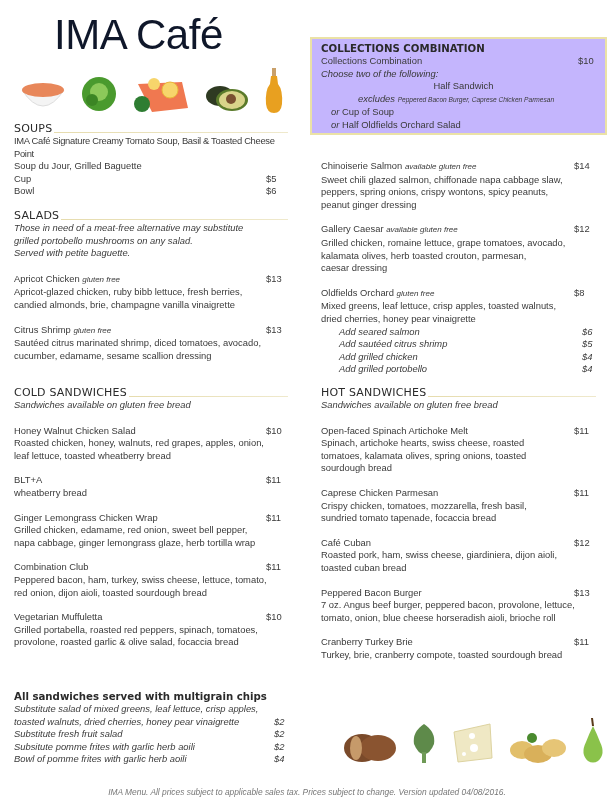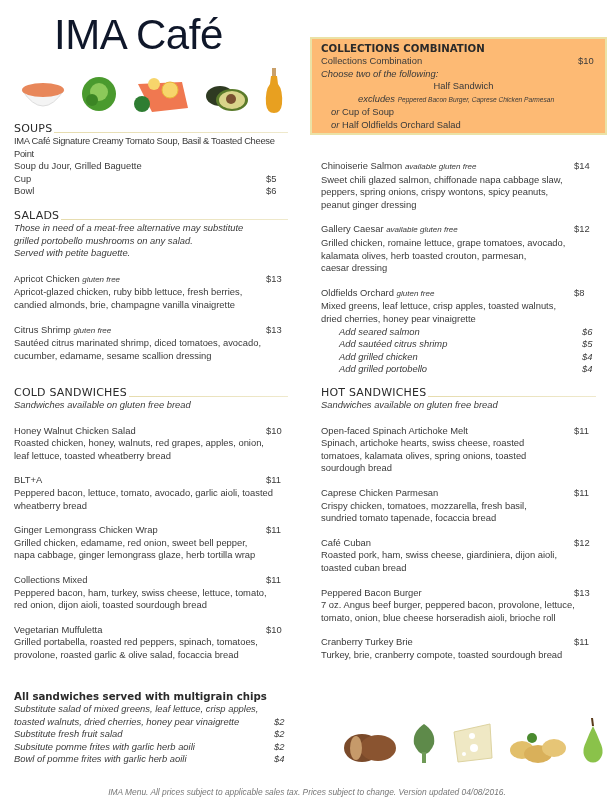"COLLECTIONS COMBINATION" .box { background: #fdba74 -> #c4b5fd }
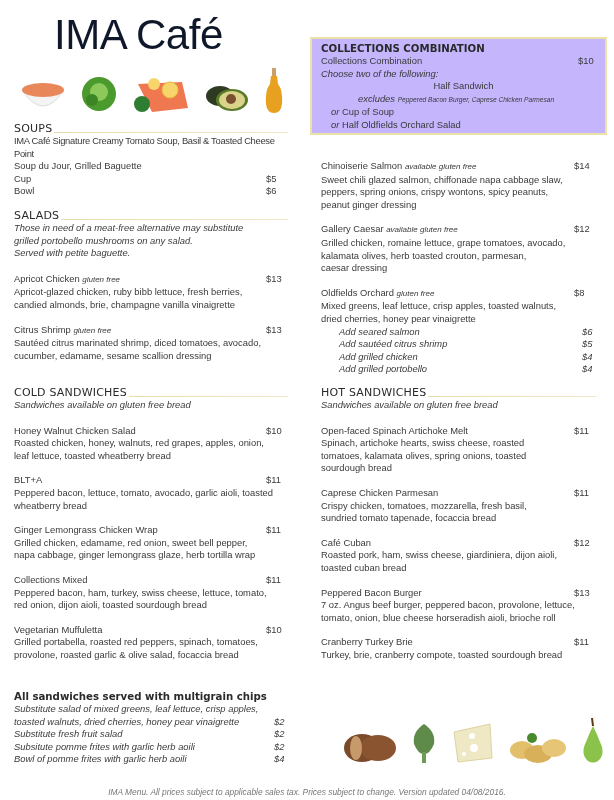"Peppered bacon, lettuce, tomato," div { html: <div>Peppered bacon, lettuce, tomato, avocado, garlic aioli, toasted</div> -> none }
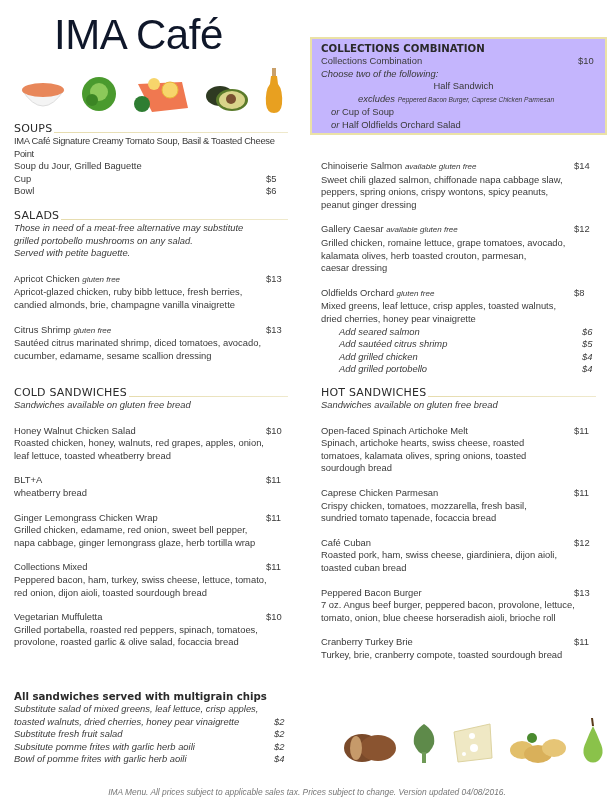"Collections Mixed" span { text: Collections Mixed -> Combination Club }
